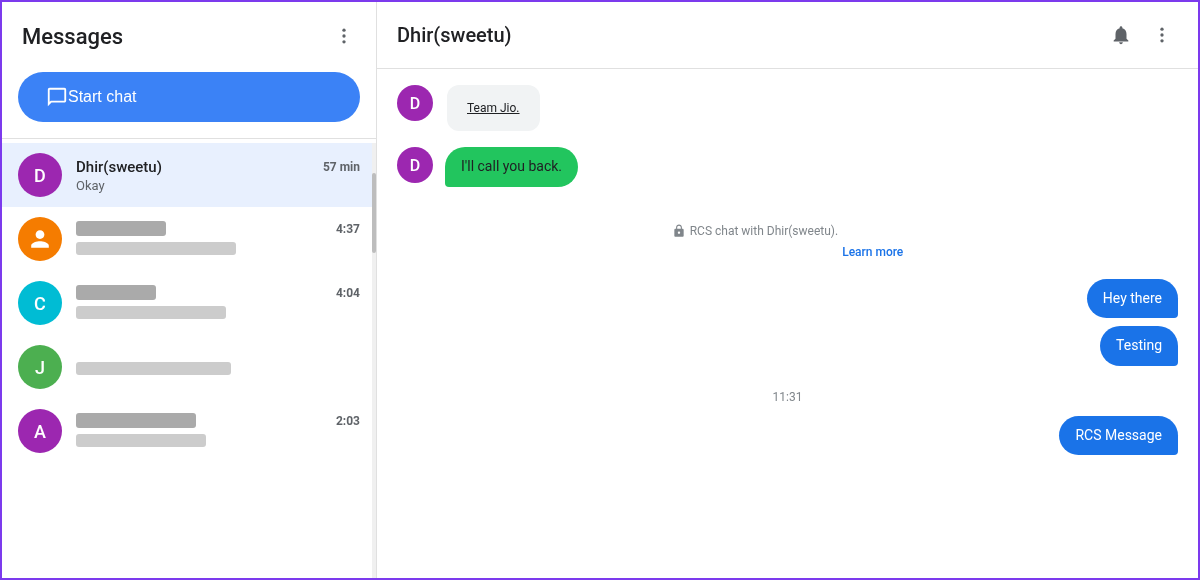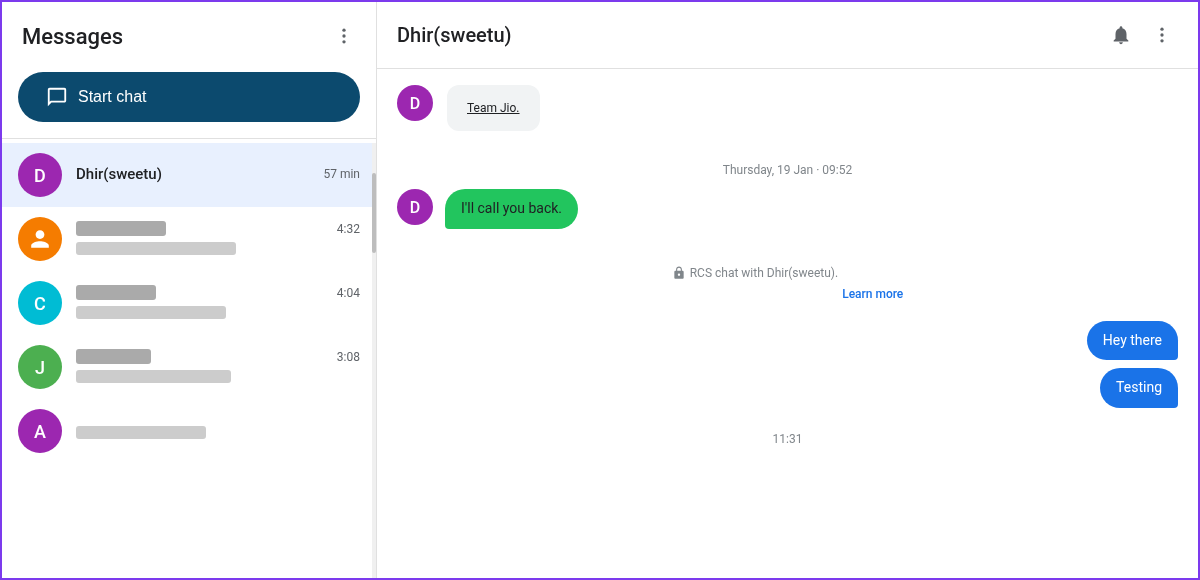"Start chat" .start-chat-btn { background: #0c4a6e -> #3b82f6; gap: 10px -> 0 }
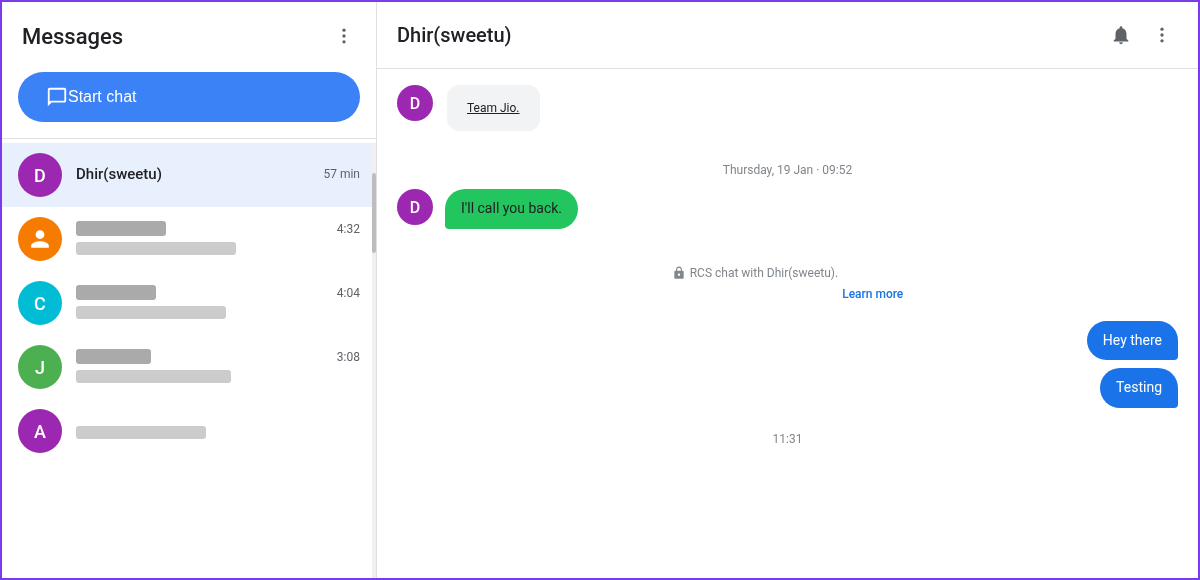"57 min" .conv-time { font-weight: none -> bold }
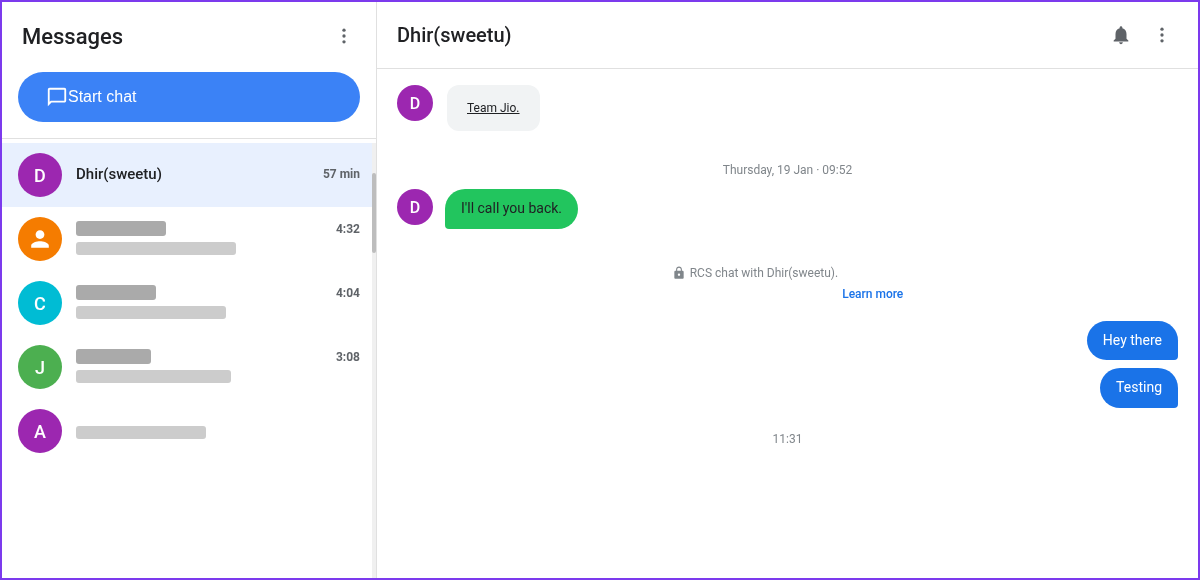"Thursday, 19 Jan · 09:52" div.timestamp-row { html: <div> <span>Thursday, 19 Jan · 09:52</span> </div> -> none }
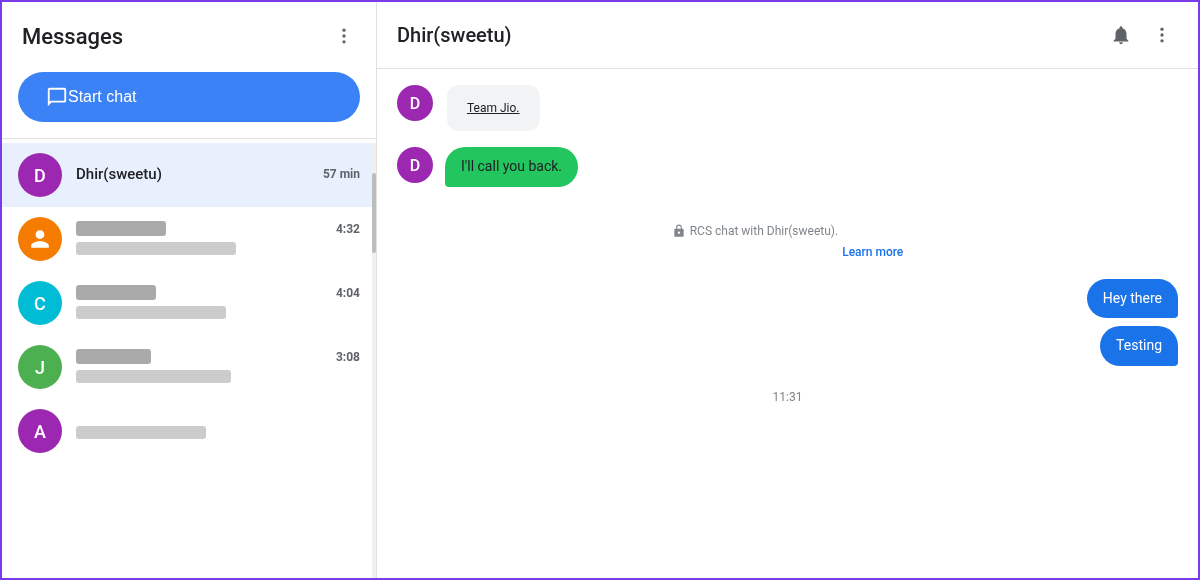"Okay" div.conv-preview { html: none -> <div>Okay</div> }
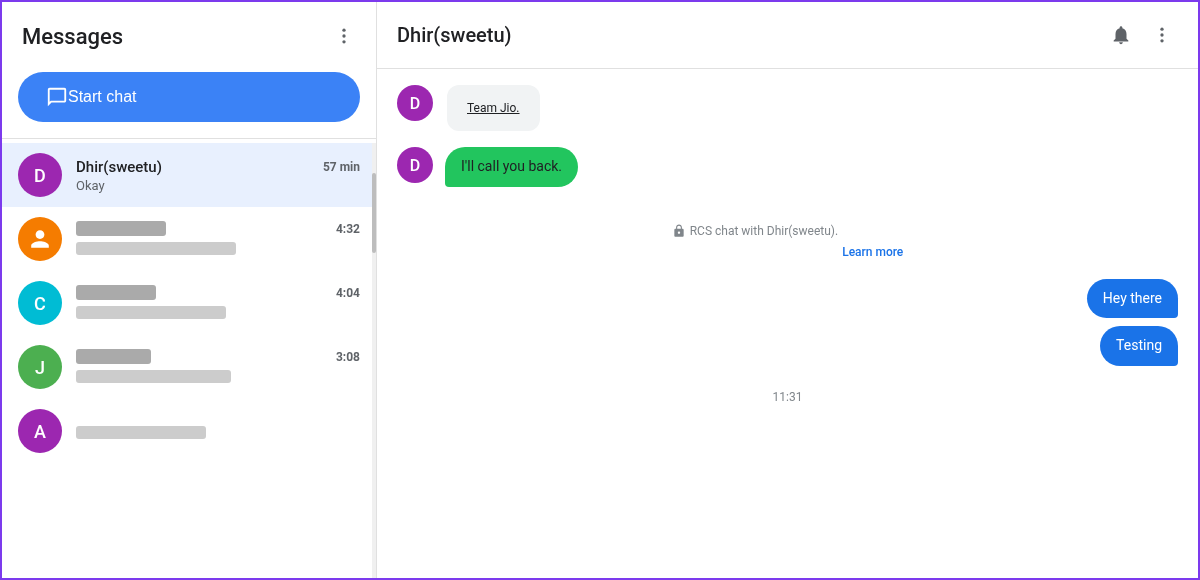"4:32" span.conv-time { text: 4:32 -> 4:37 }
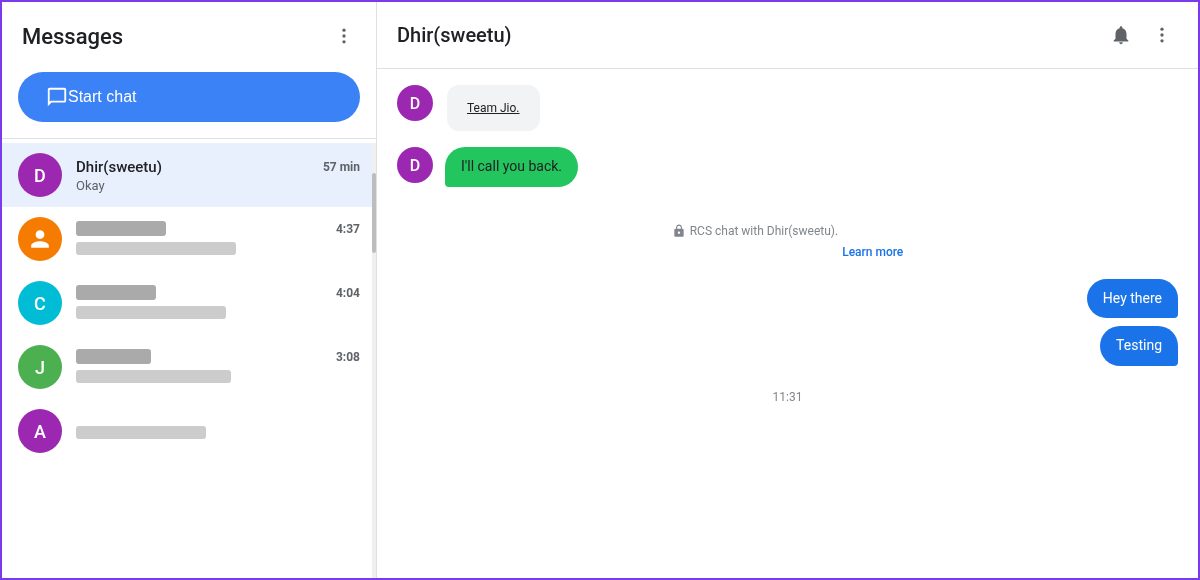"3:08" div.conv-top { html: <div> <span>&nbsp;</span> <span>3:08</span> </div> -> none }
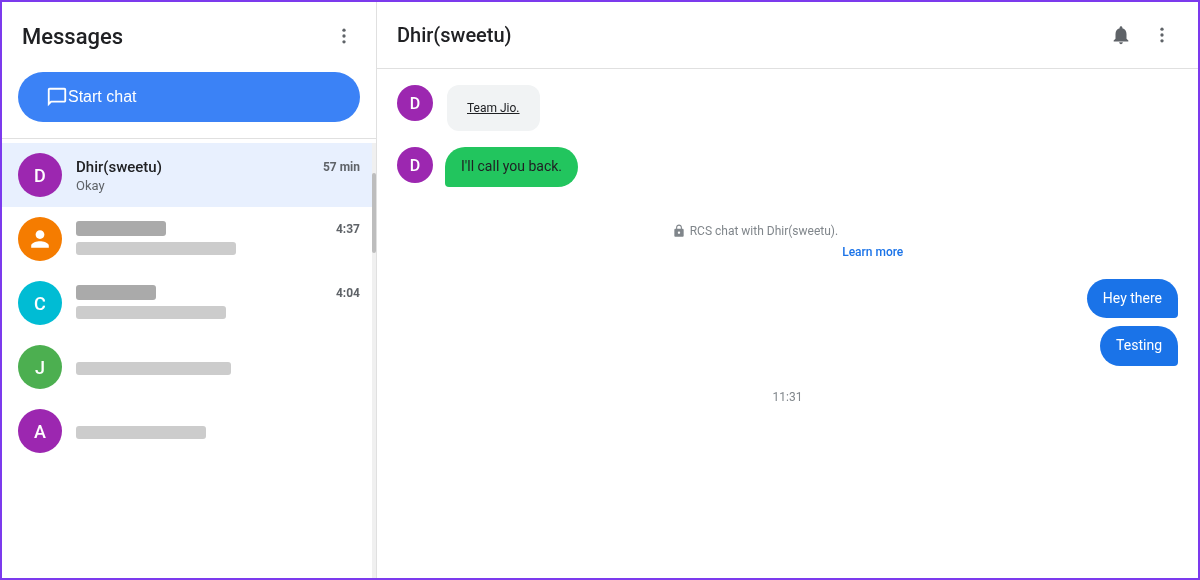"2:03" div.conv-top { html: none -> <div> <span>&nbsp;</span> <span>2:03</span> </div> }
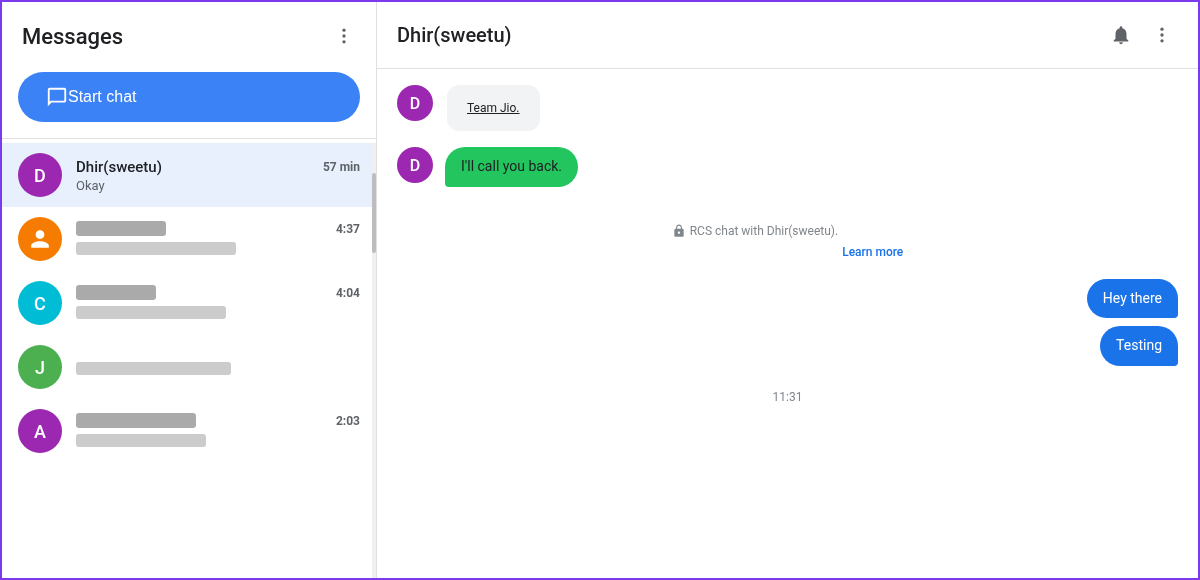"RCS Message" div.msg-row { html: none -> <div> <div>RCS Message</div> </div> }
